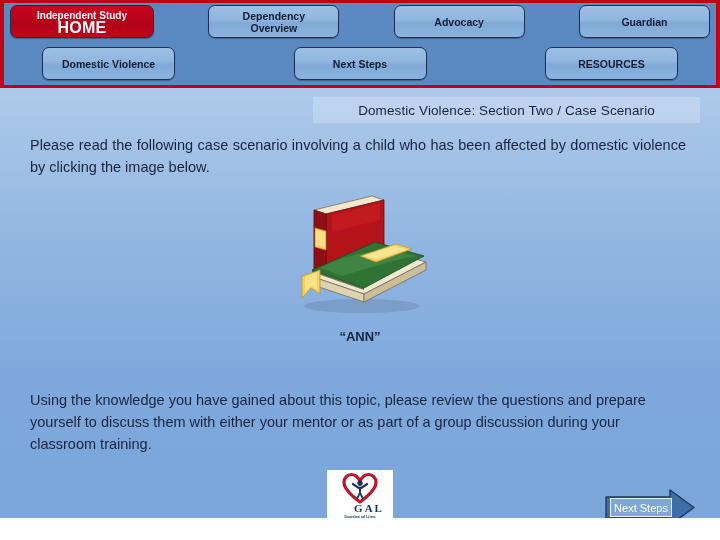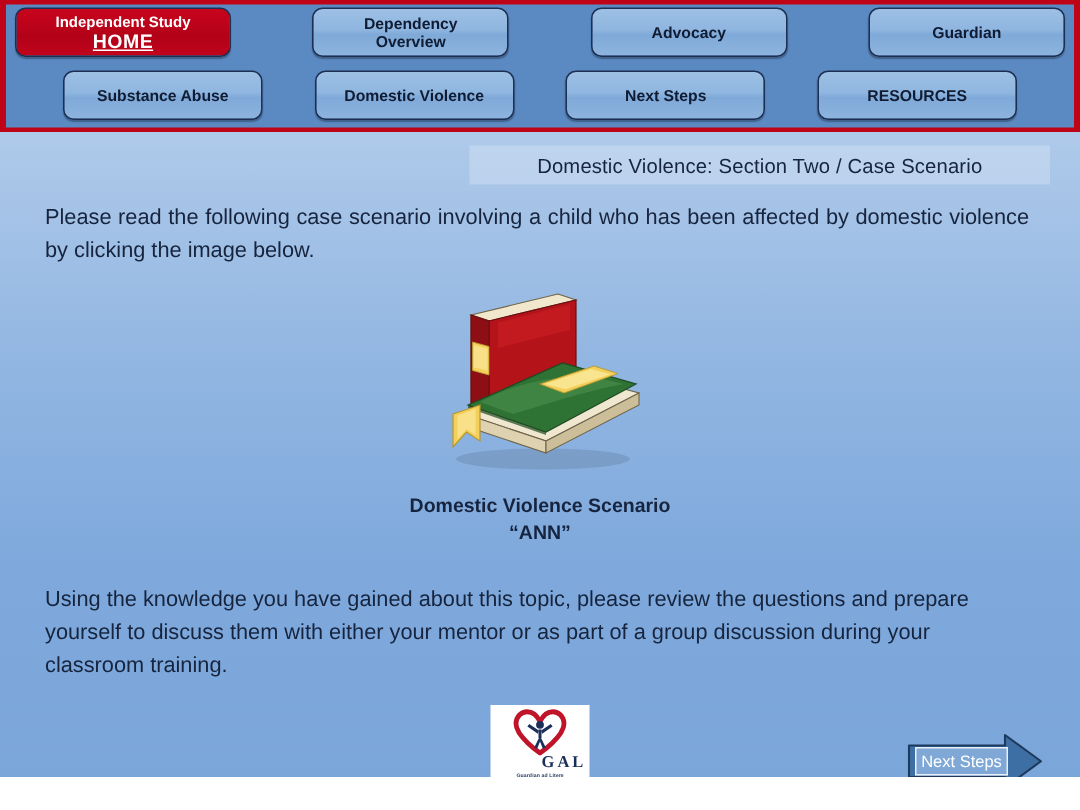"HOME" .nav-btn.home .line2 { font-size: 13px -> 16px; text-decoration: underline -> none }
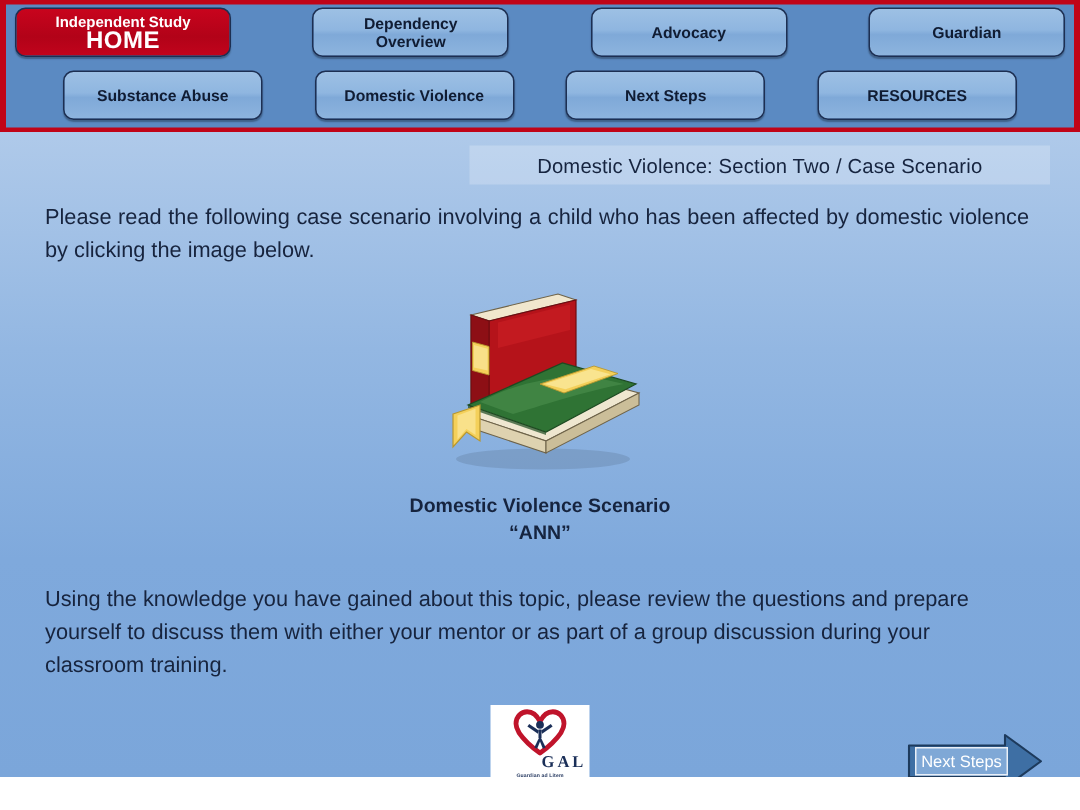"Substance Abuse" div.nav-btn { html: <div> <span>Substance Abuse</span> </div> -> none }
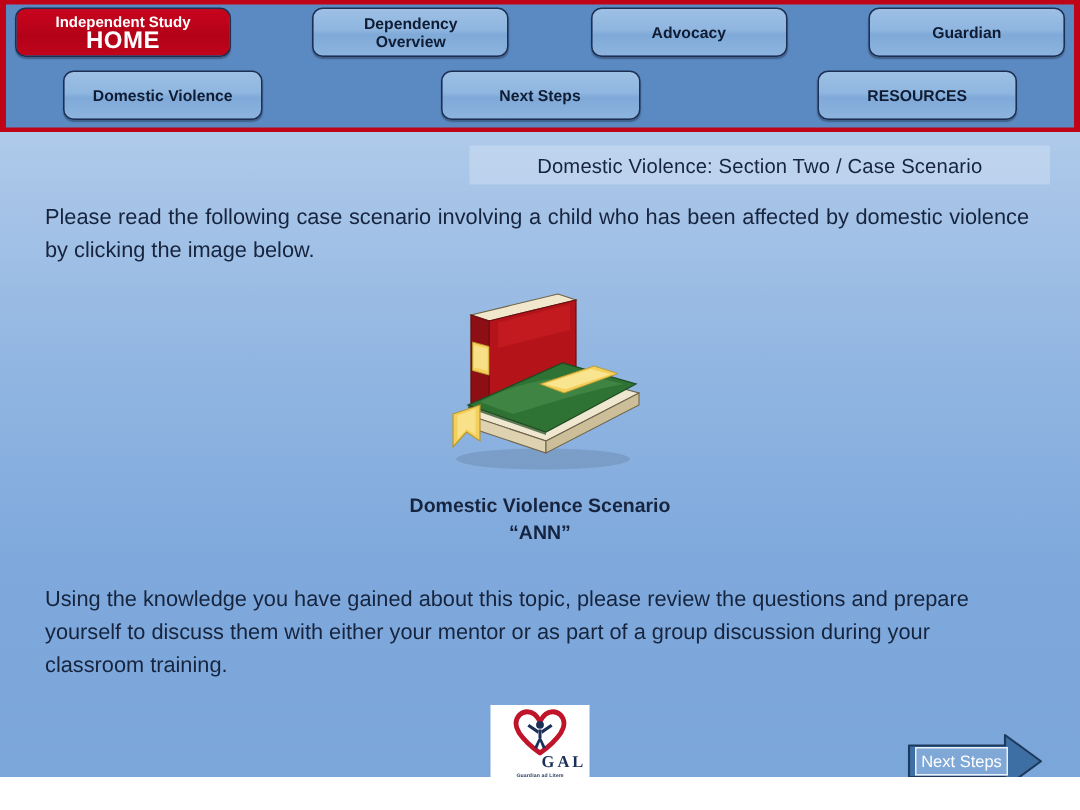"Domestic Violence Scenario" span.cap1 { html: <span>Domestic Violence Scenario</span> -> none }
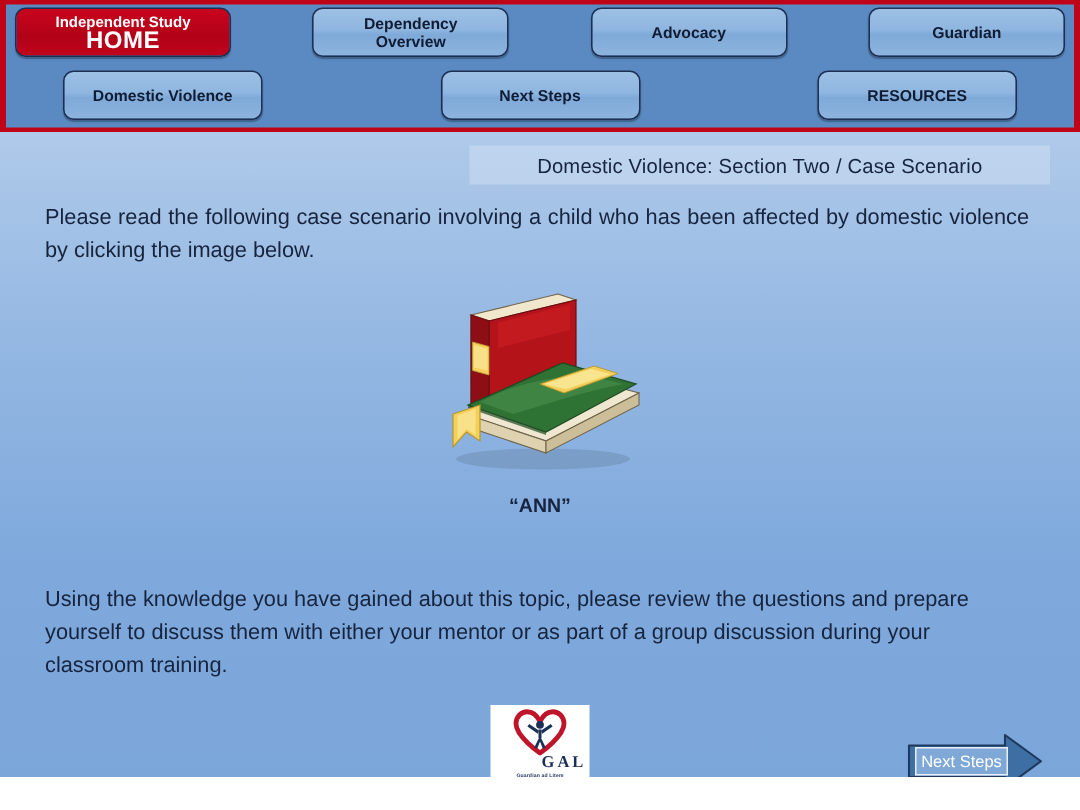"GAL" #gal-word { left: 16px -> 9px }
